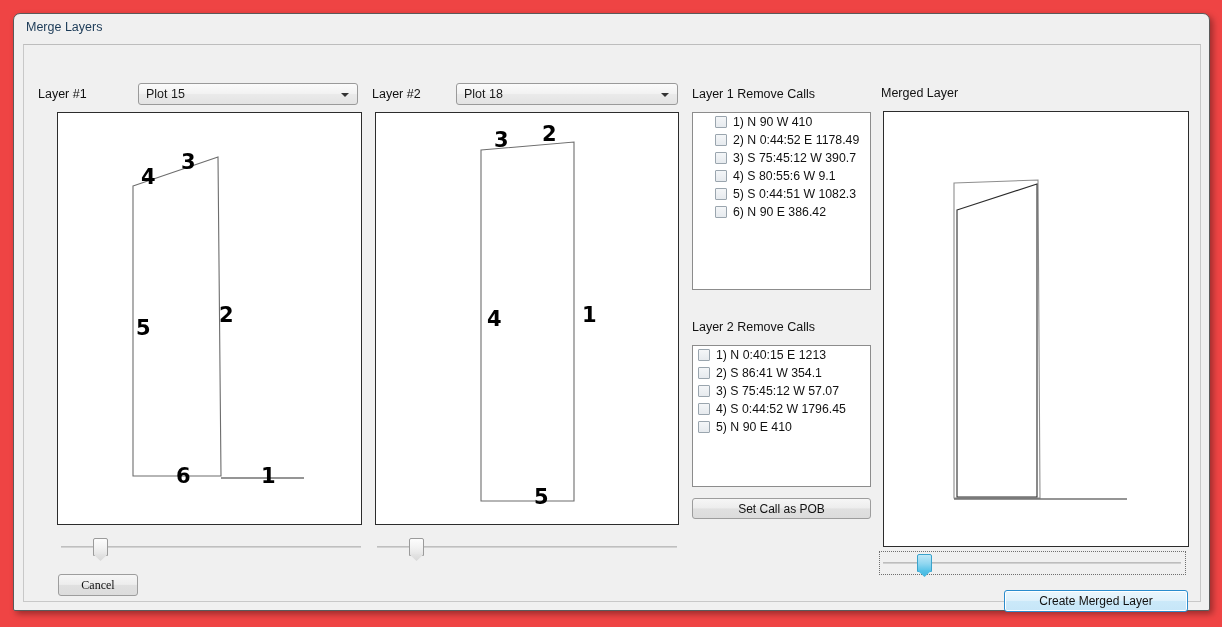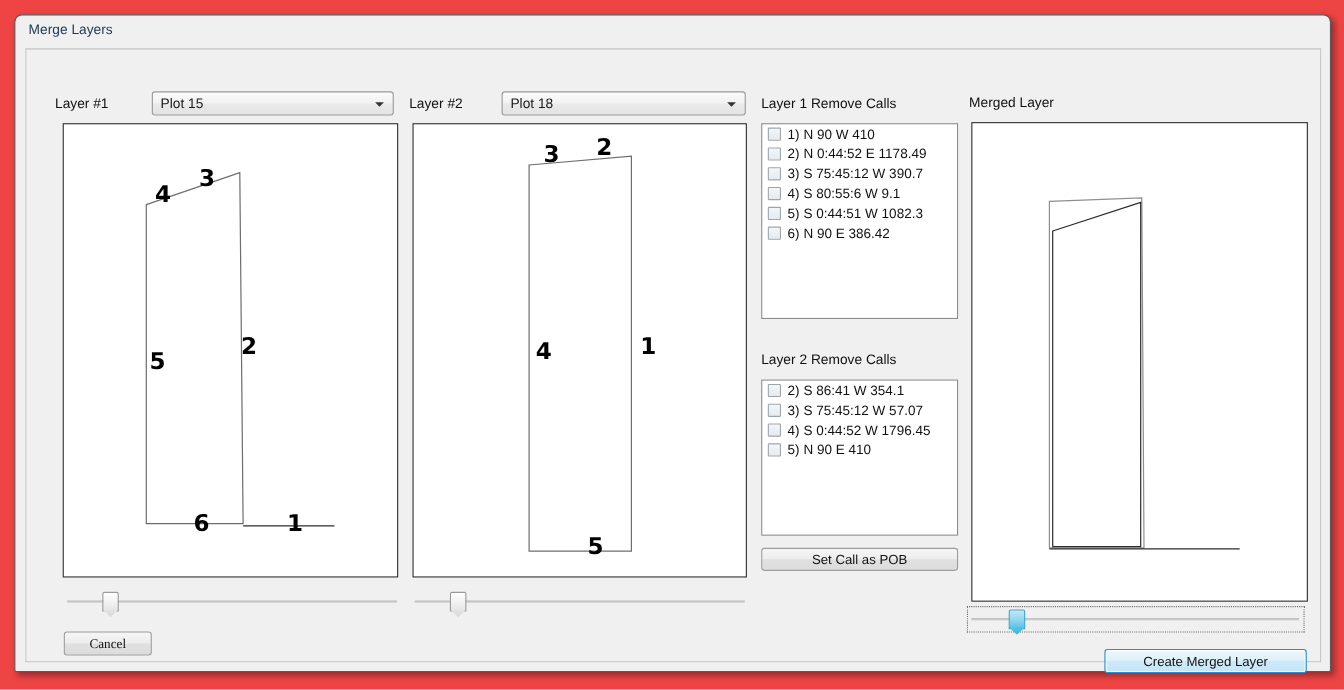"Layer #1" div.lbl { left: 26px -> 14px }
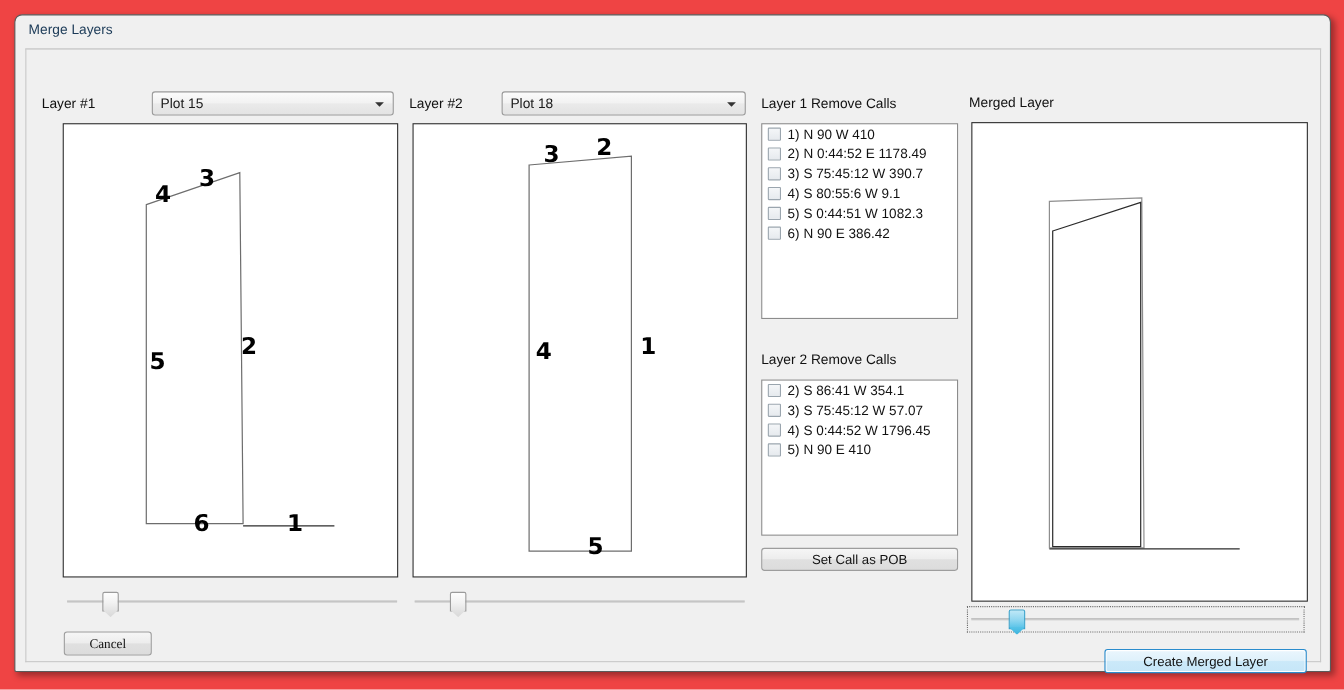"1) N 90 W 410" div.listbox { padding-left: none -> 17px }
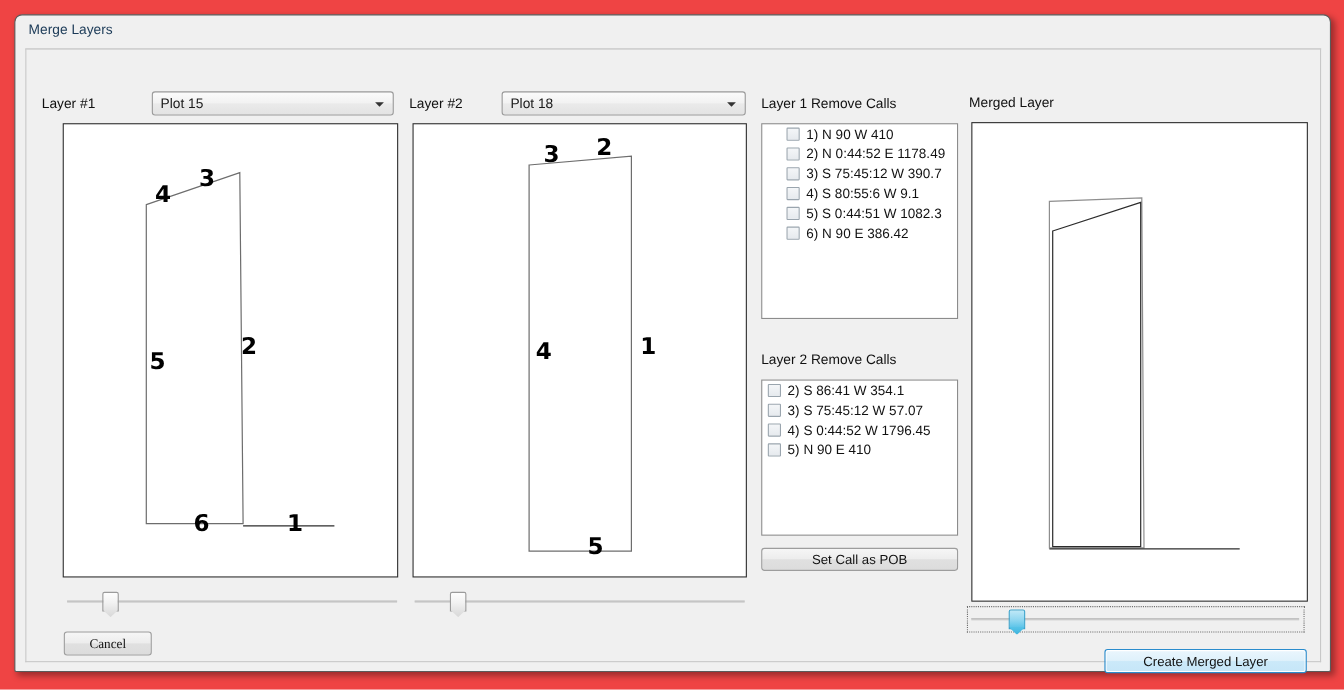"1) N 0:40:15 E 1213" div.list-item { html: none -> <div> <span></span> <span>1) N 0:40:15 E 1213</span> </div> }
